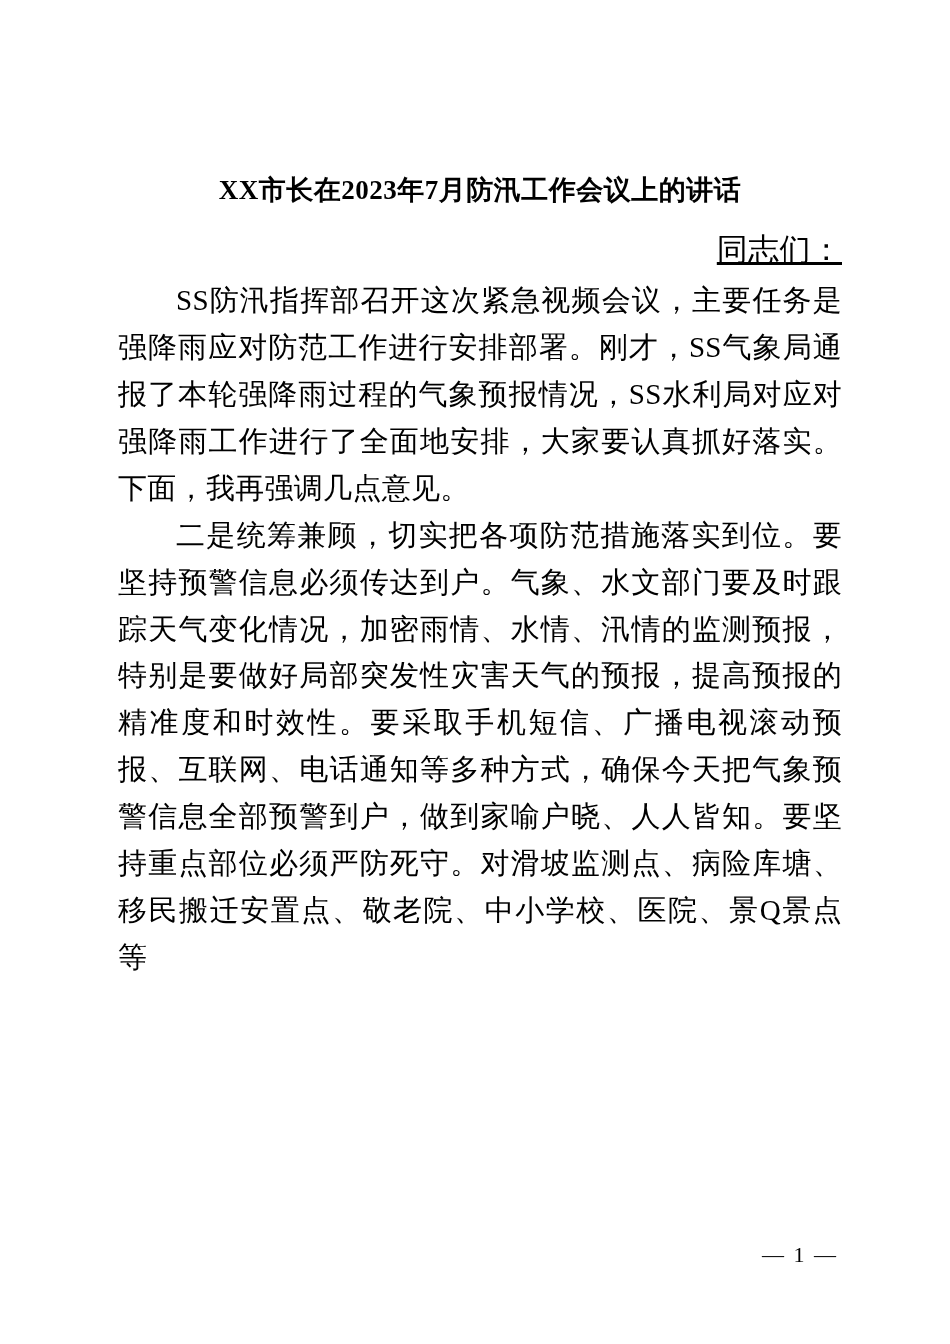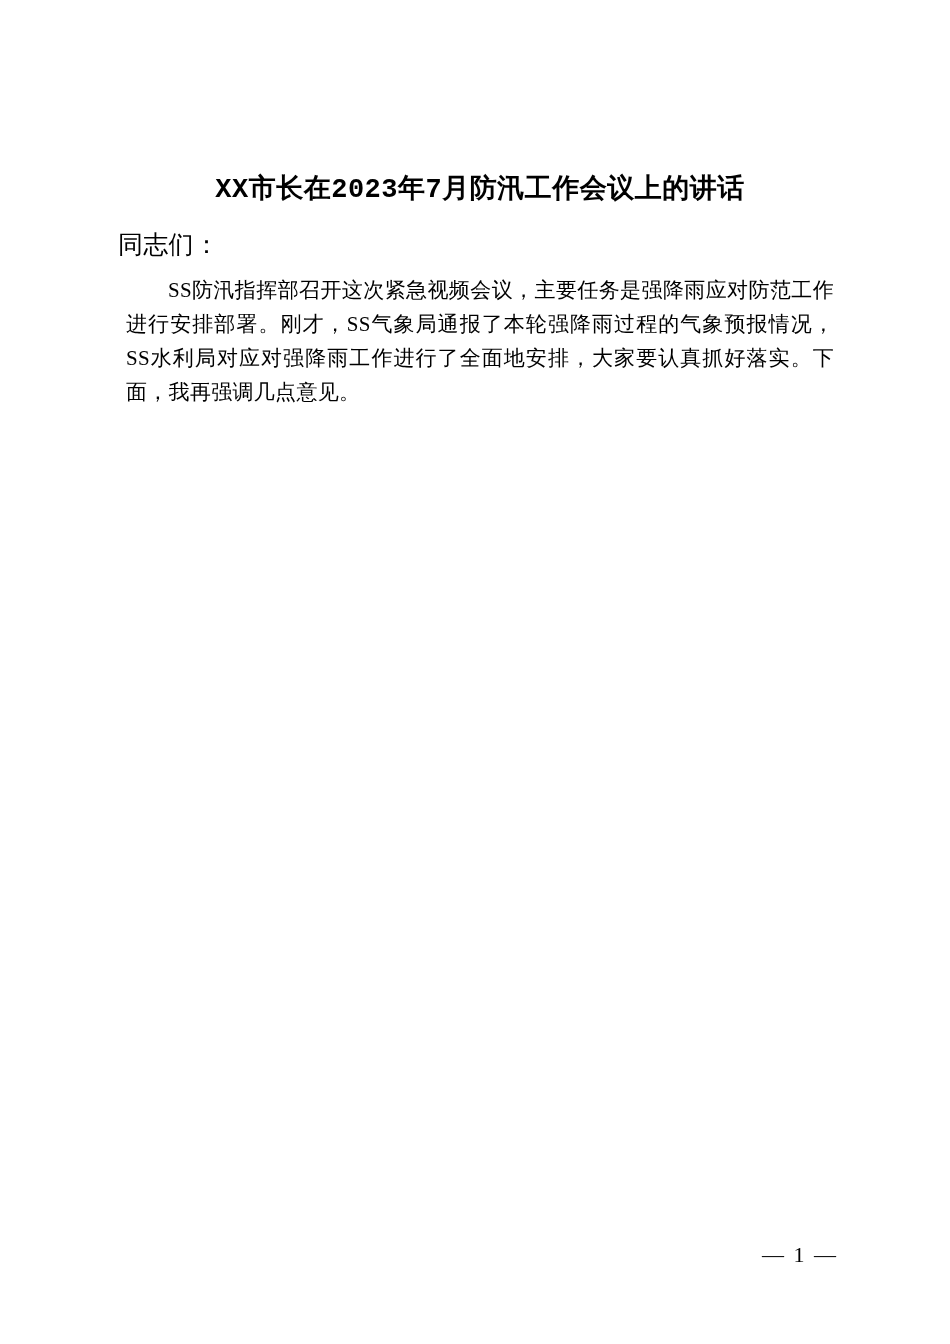"XX市长在2023年7月防汛工作会议上的讲话" .doc-title { font-family: Liberation Mono, monospace -> Liberation Serif, serif }
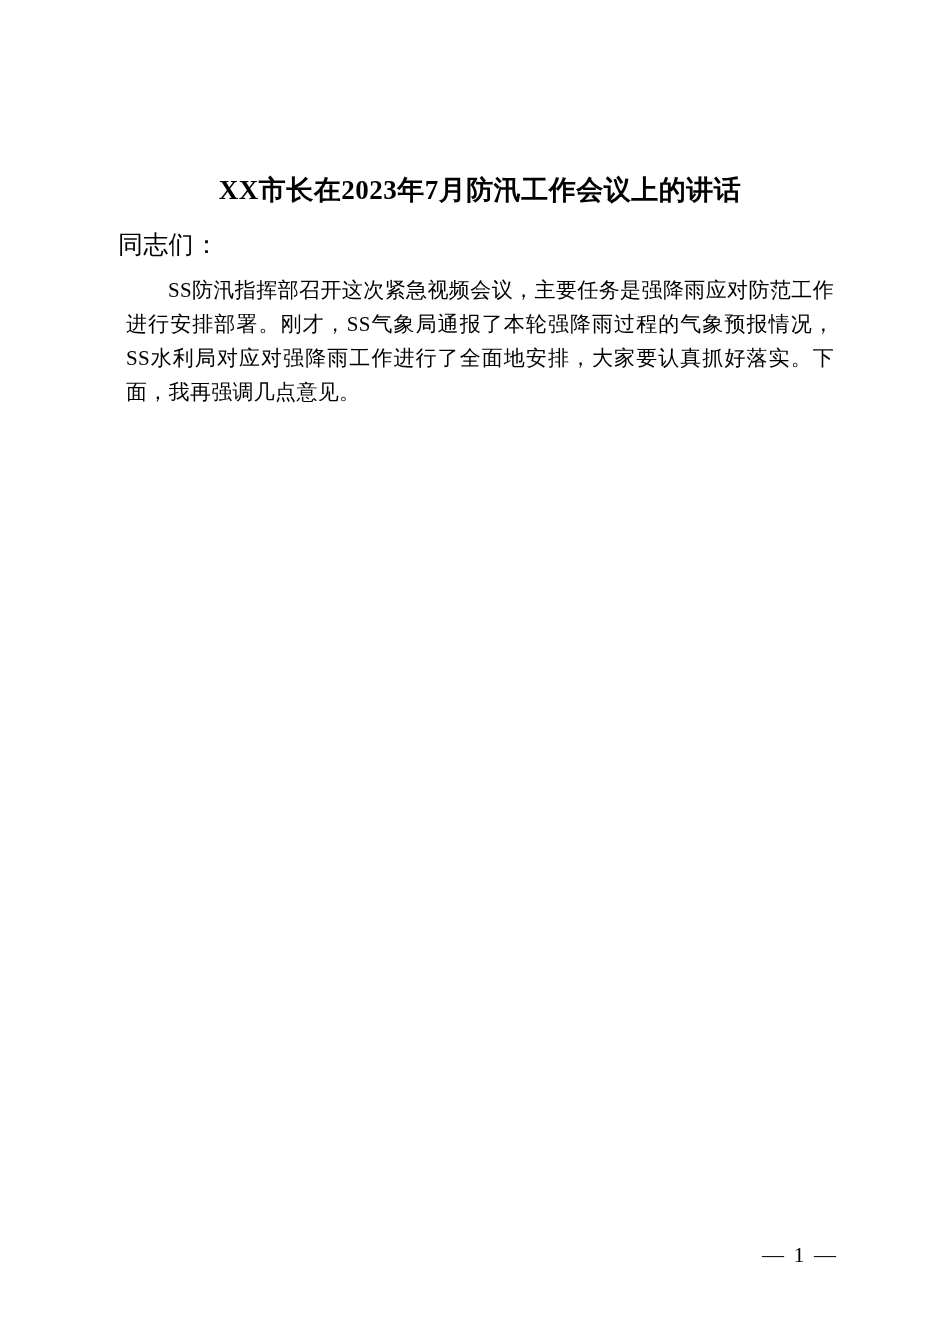"同志们：" .salutation { font-size: 25px -> 31px; text-align: left -> right; text-decoration: none -> underline }
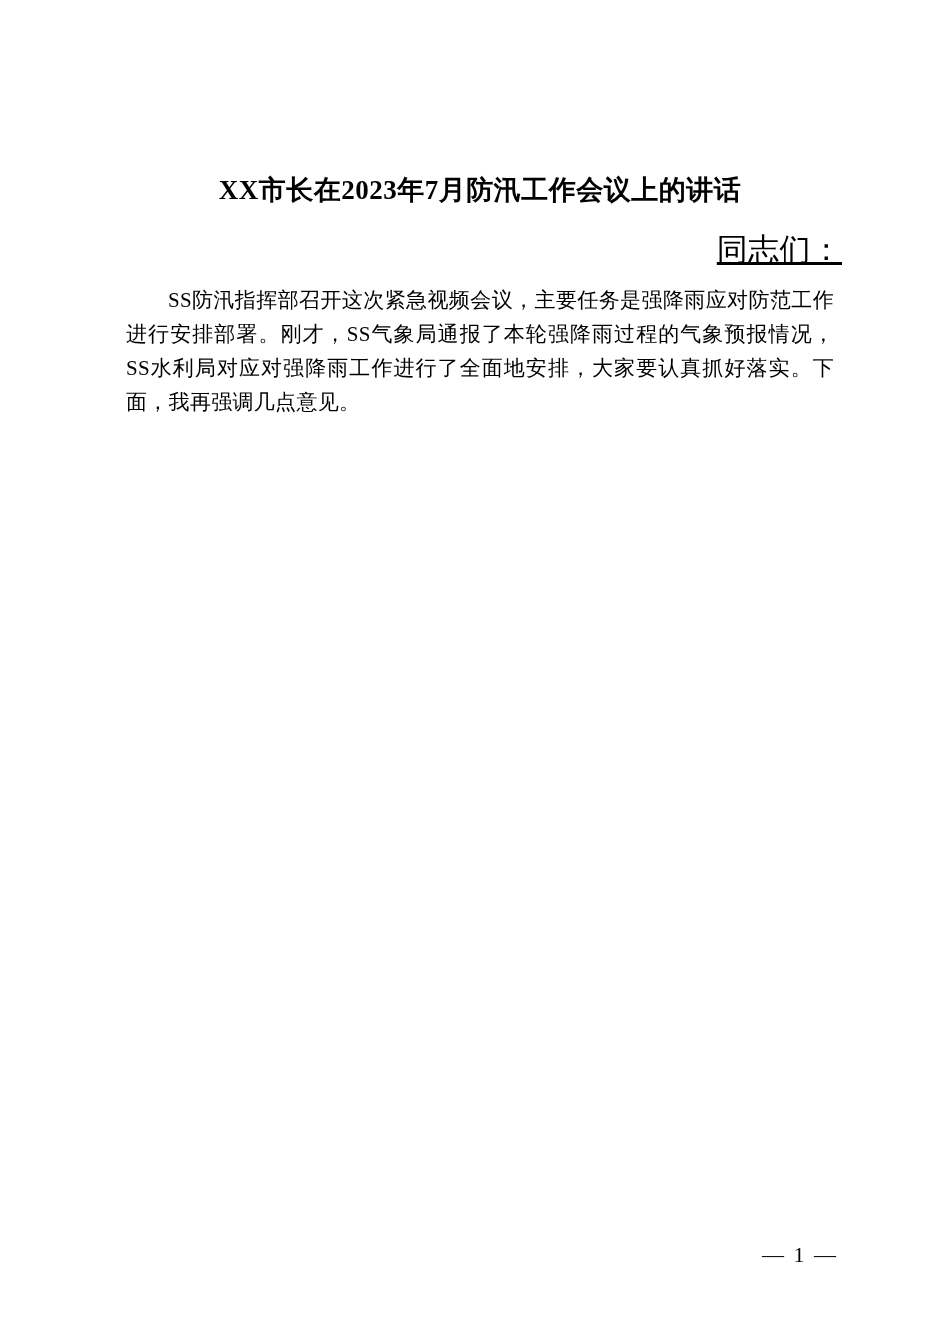"SS防汛指挥部召开这次紧急视频会议，主要任务是强降雨应对防范工作进行安排部署。刚" .para { font-size: 21px -> 29px; margin: 8px -> 0 }
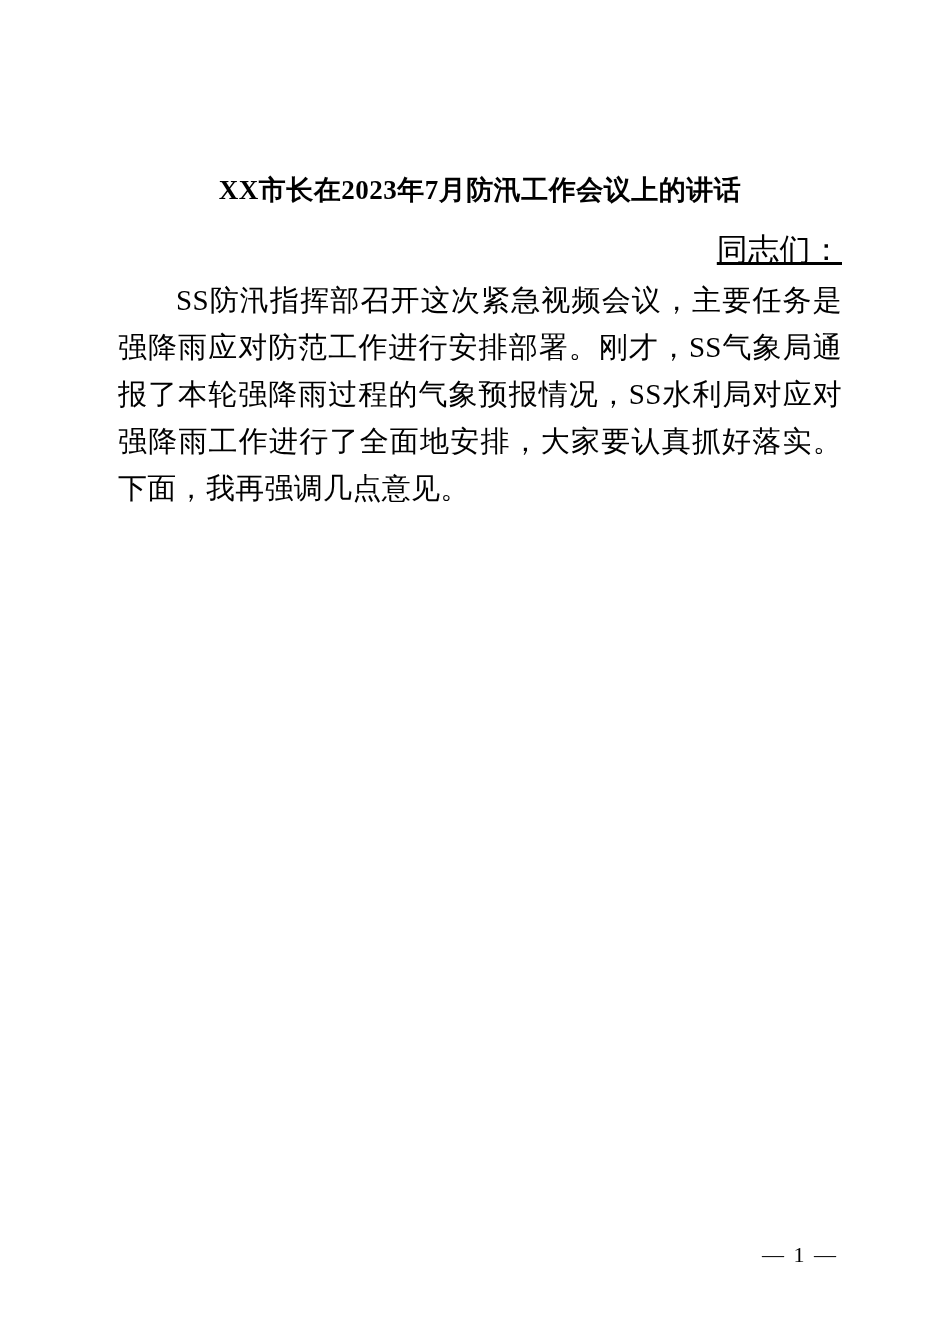"二是统筹兼顾，切实把各项防范措施落实到位。要坚持预警信息必须传达到户。气象、水文" p.para { html: none -> <p>二是统筹兼顾，切实把各项防范措施落实到位。要坚持预警信息必须传达到户。气象、水文部门要及时跟踪天气变化情况，加密雨情、水情、汛情的监测预报，特别是要做好局部突发性灾害天气的预报，提高预报的精准度和时效性。要采取手机短信、广播电视滚动预报、互联网、电话通知等多种方式，确保今天把气象预警信息全部预警到户，做到家喻户晓、人人皆知。要坚持重点部位必须严防死守。对滑坡监测点、病险库塘、移民搬迁安置点、敬老院、中小学校、医院、景Q景点等</p> }
